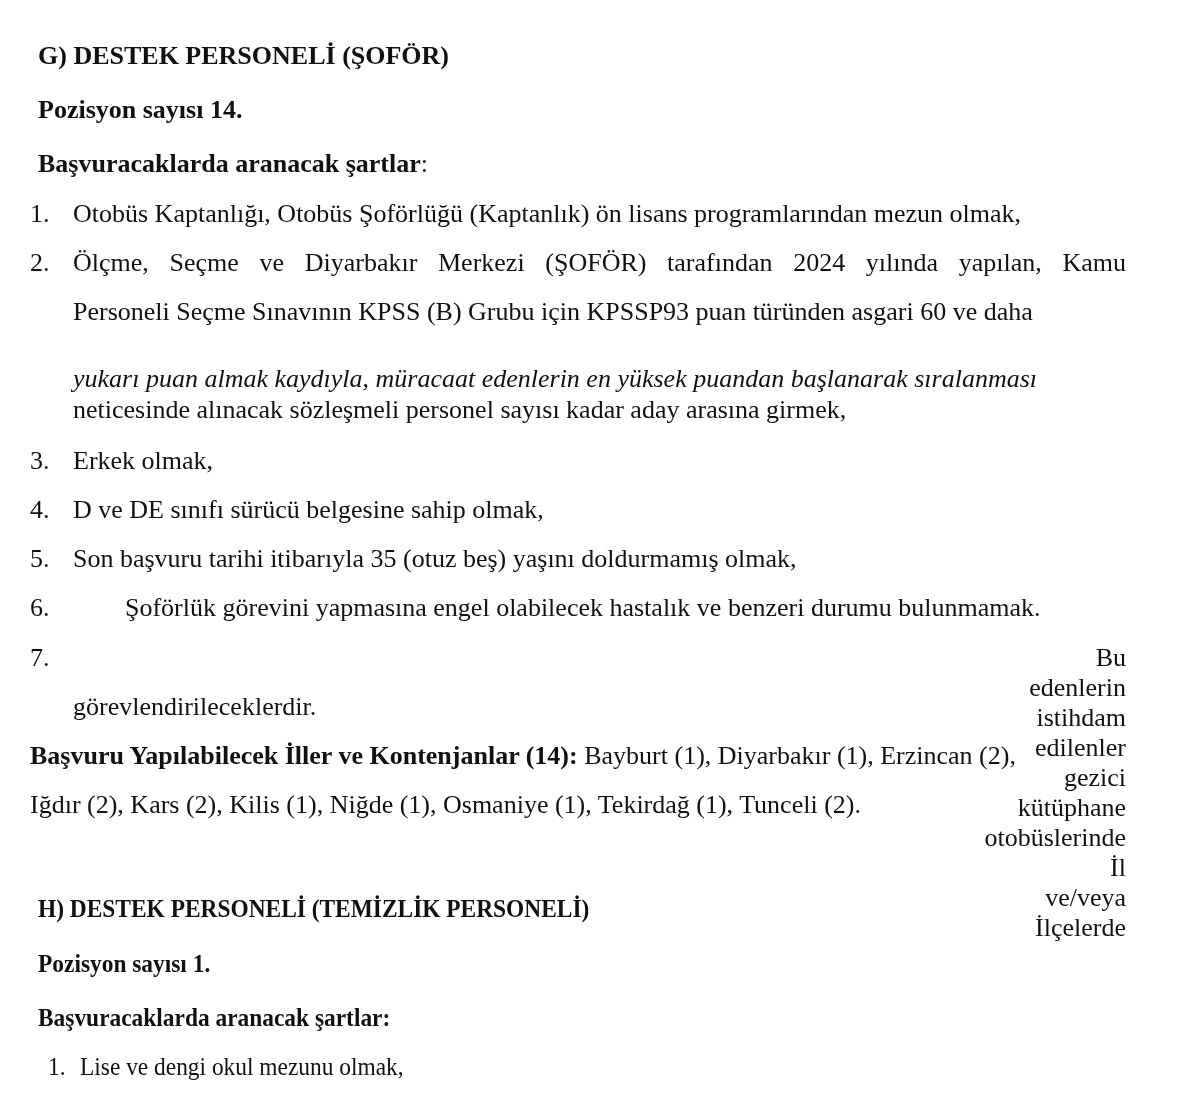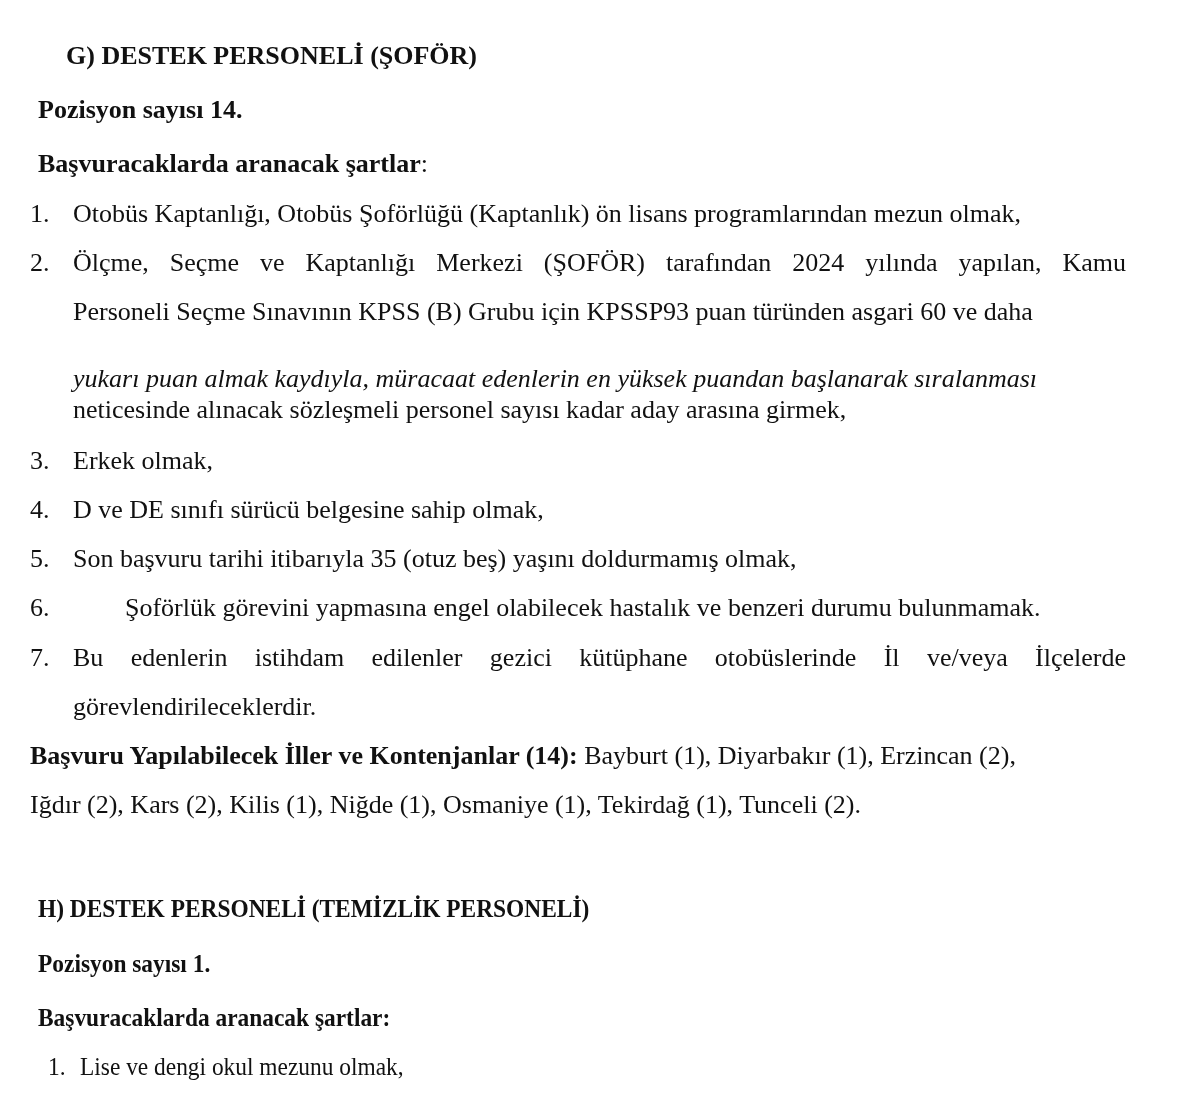"G) DESTEK PERSONELİ (ŞOFÖR)" div.line { margin-left: 28px -> none }
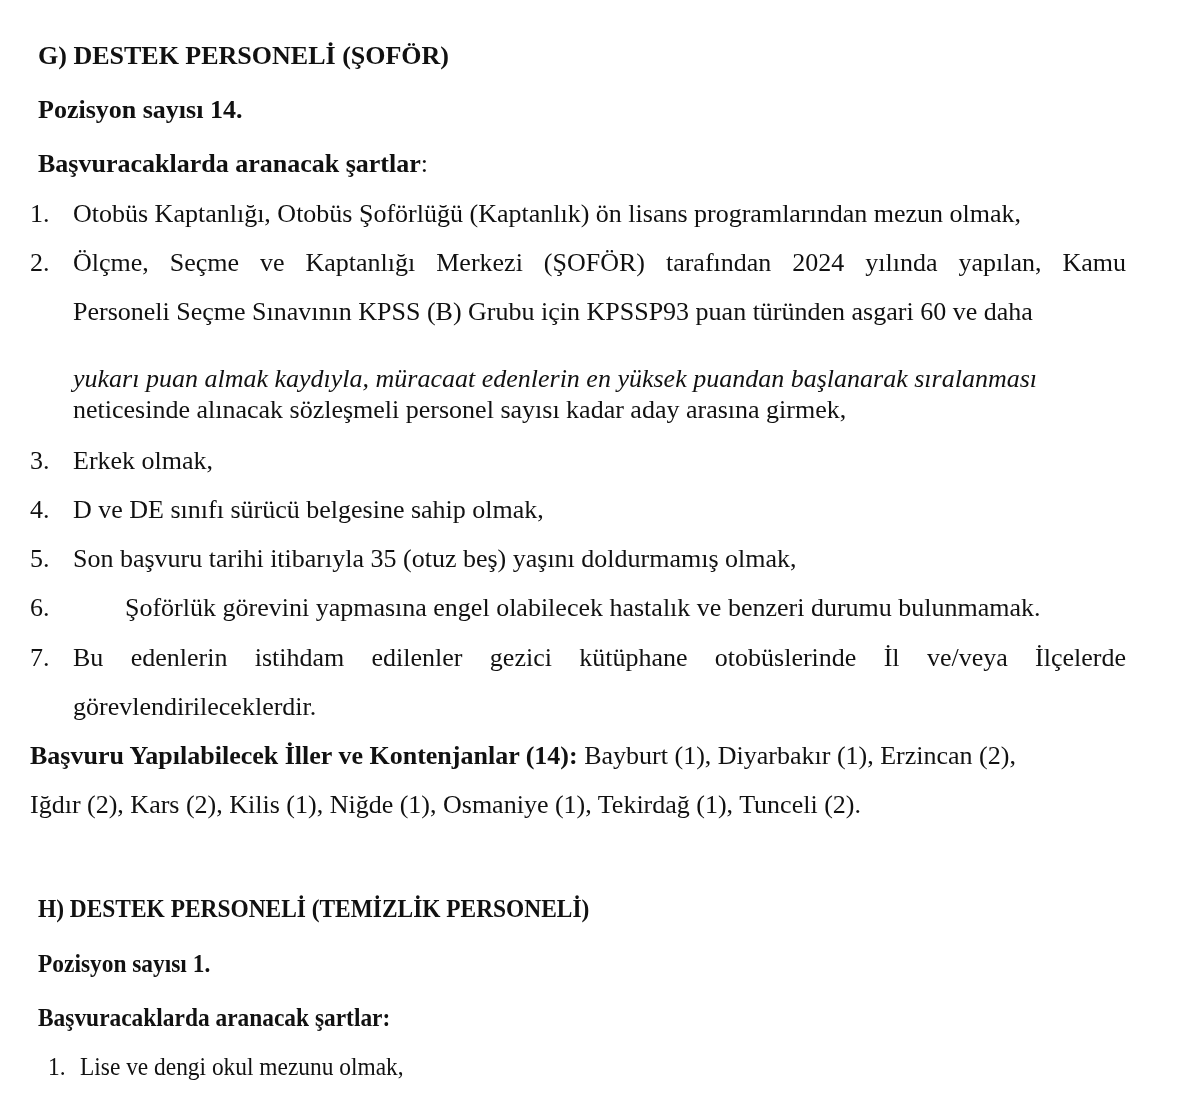"Kaptanlığı" span { text: Kaptanlığı -> Diyarbakır }
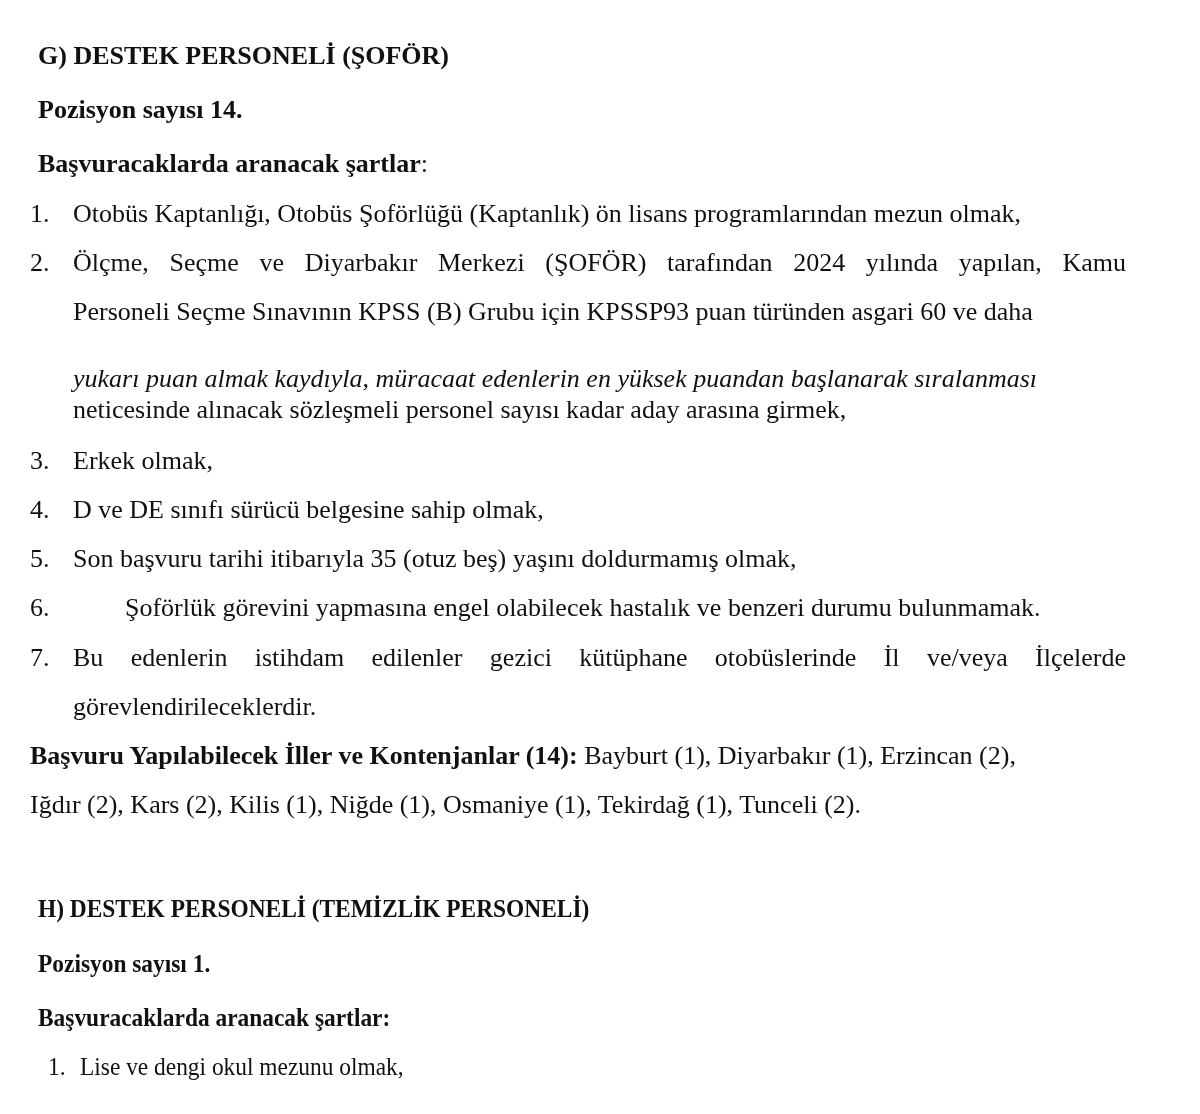"Bu" div.line { flex-direction: none -> column }
